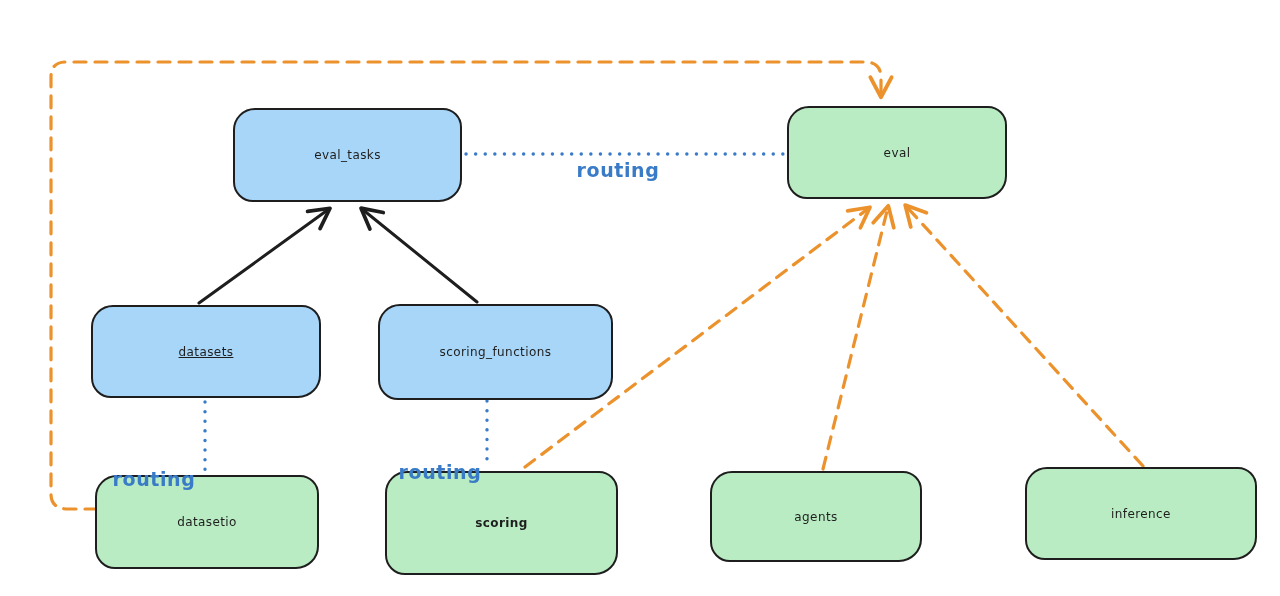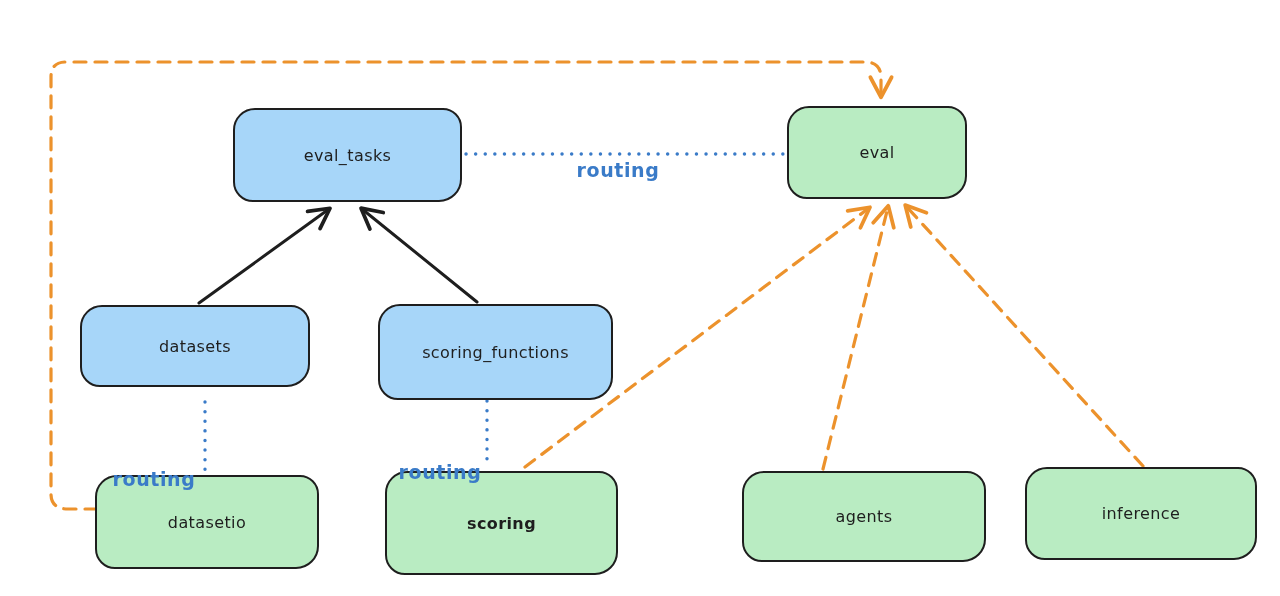"eval_tasks" .node { font-size: 16px -> 12px }
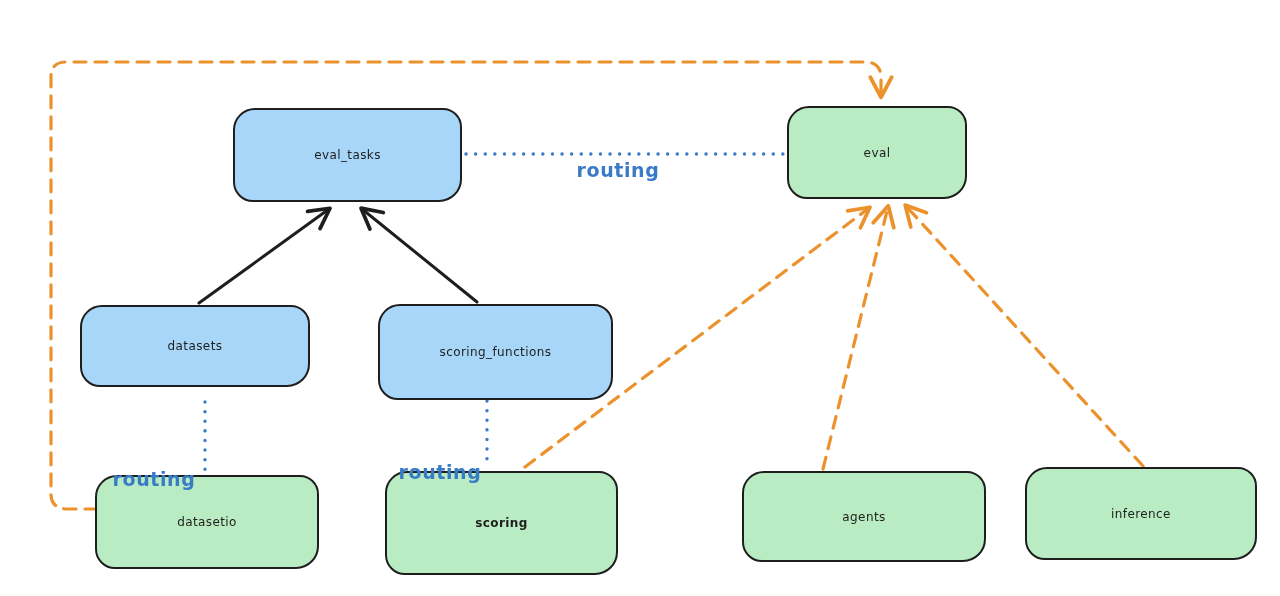"eval" div.node { width: 180px -> 220px }
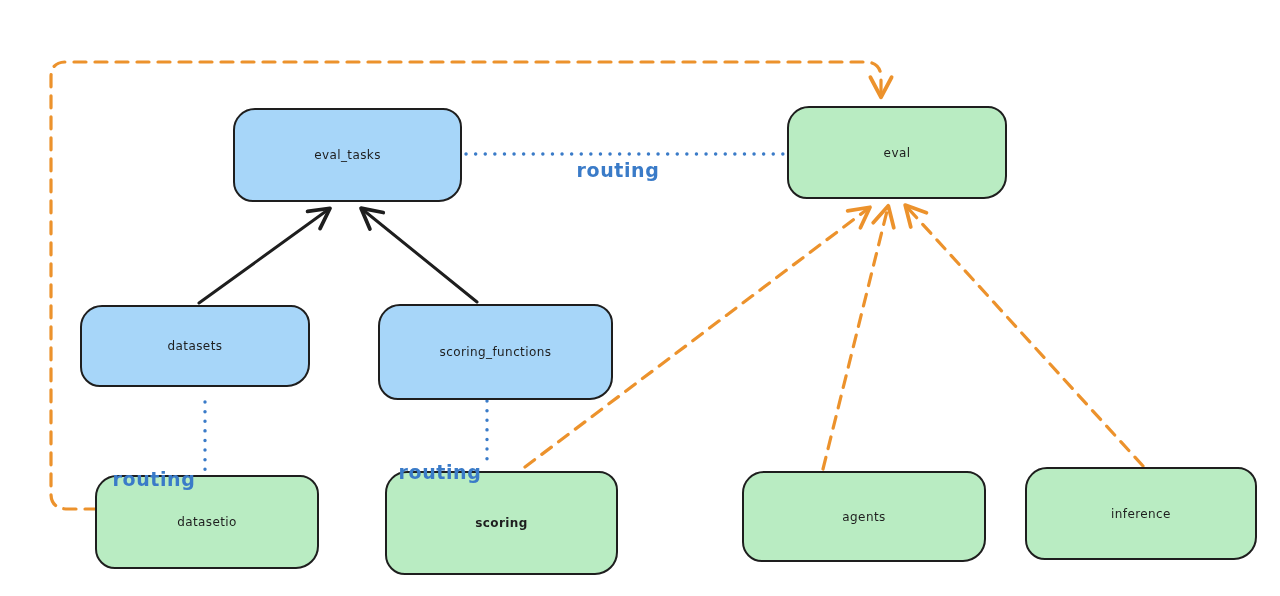"datasets" div.node { height: 82px -> 93px; left: 80px -> 91px; text-decoration: none -> underline }
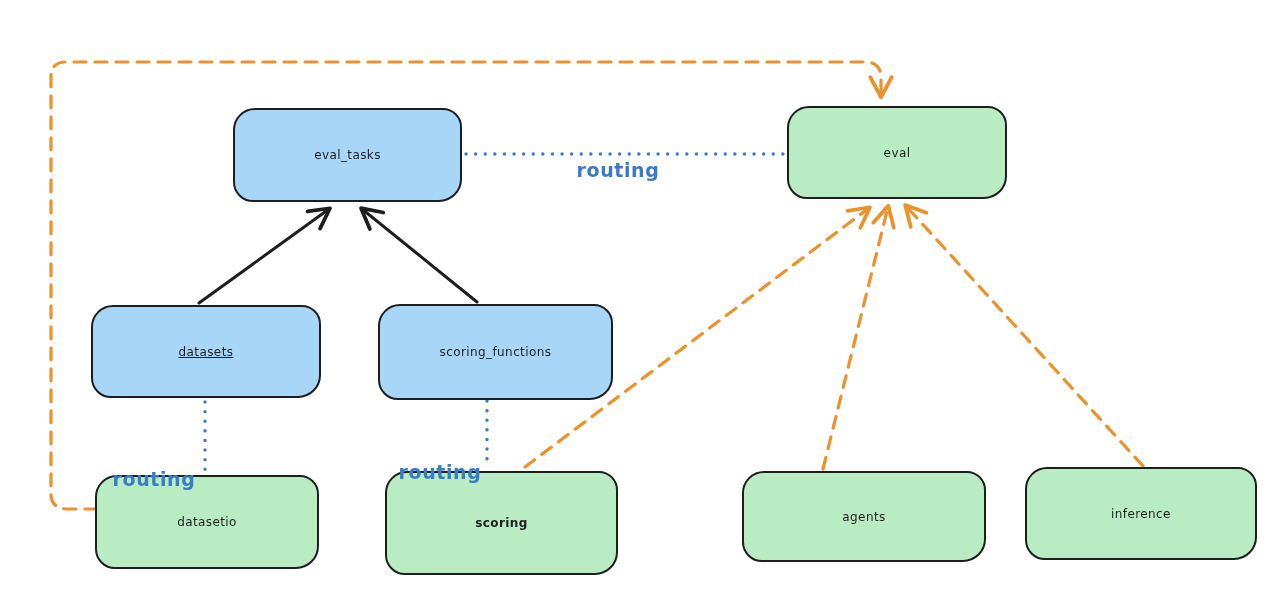"agents" div.node { margin-left: 32px -> none; width: 244px -> 212px }
